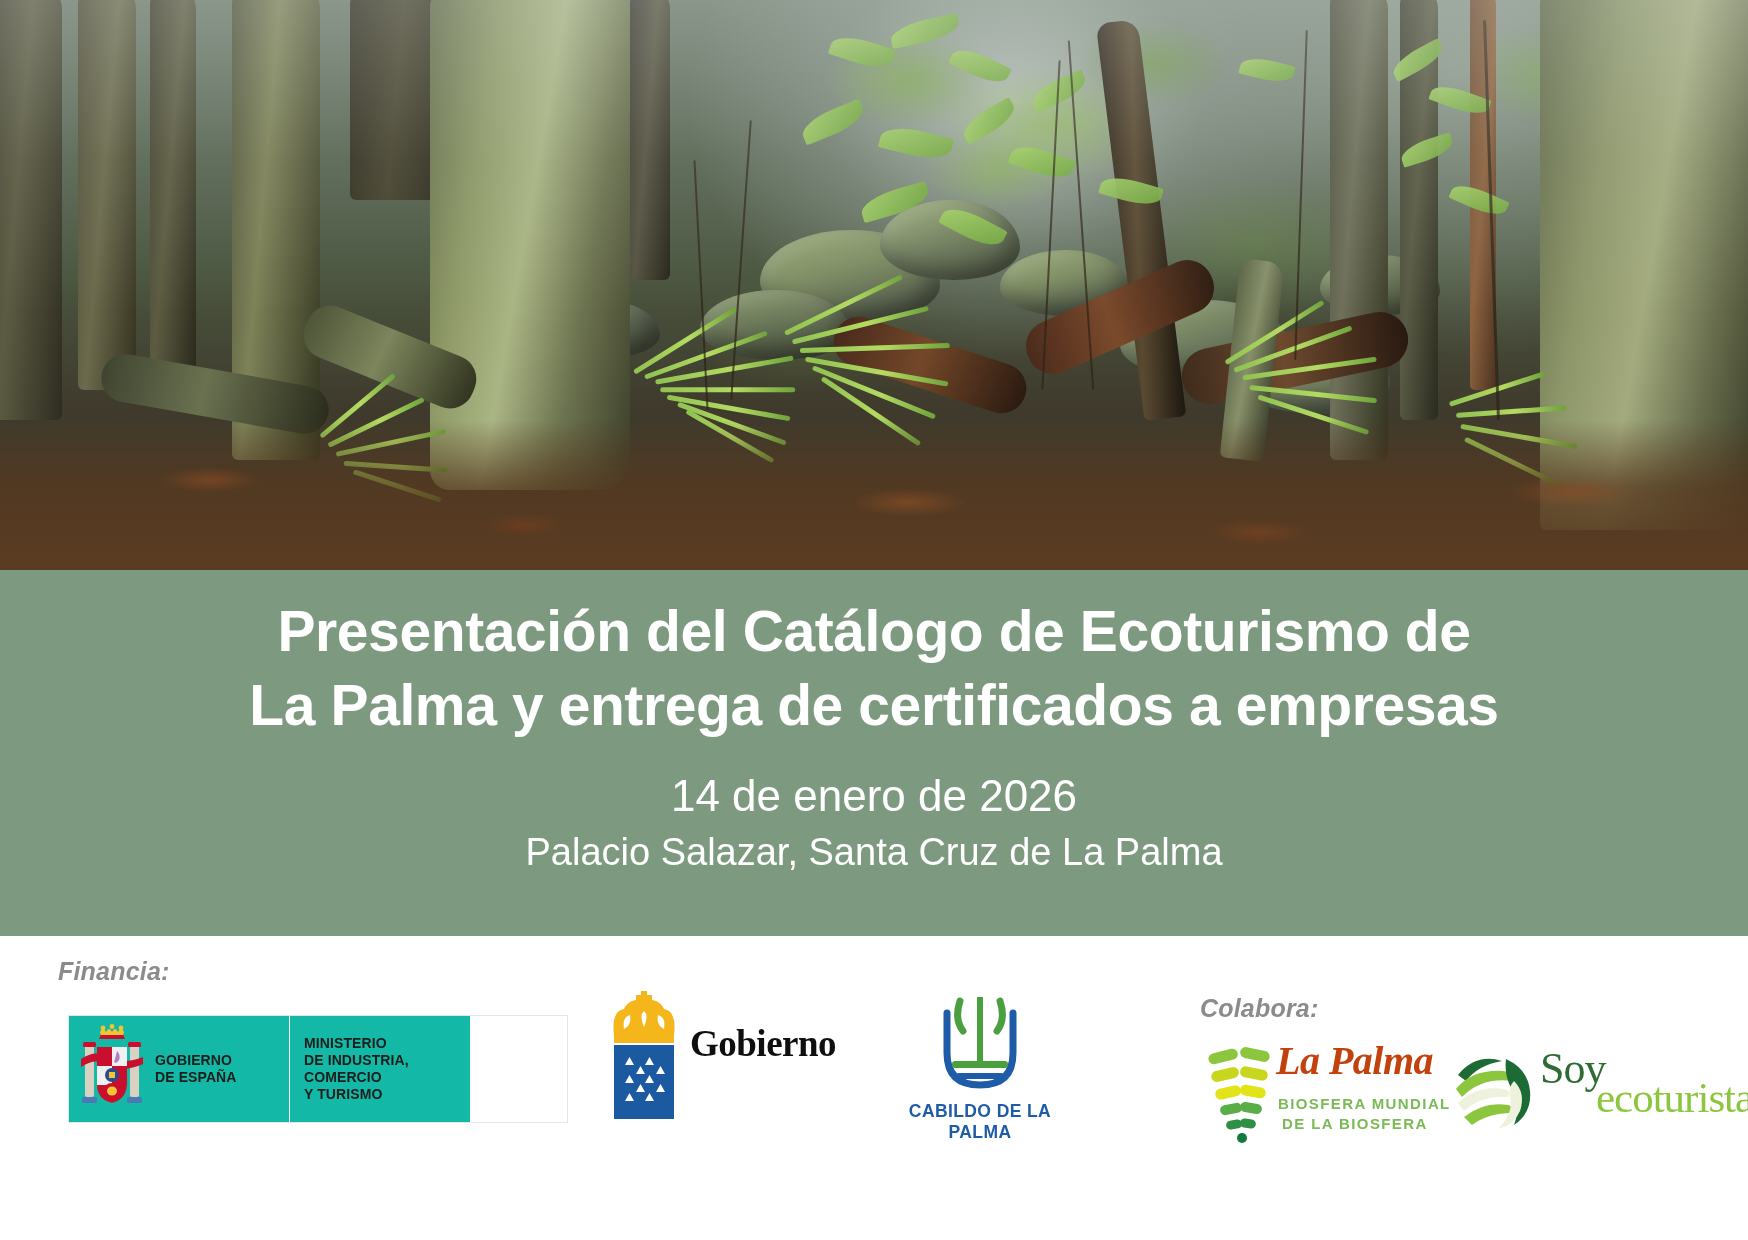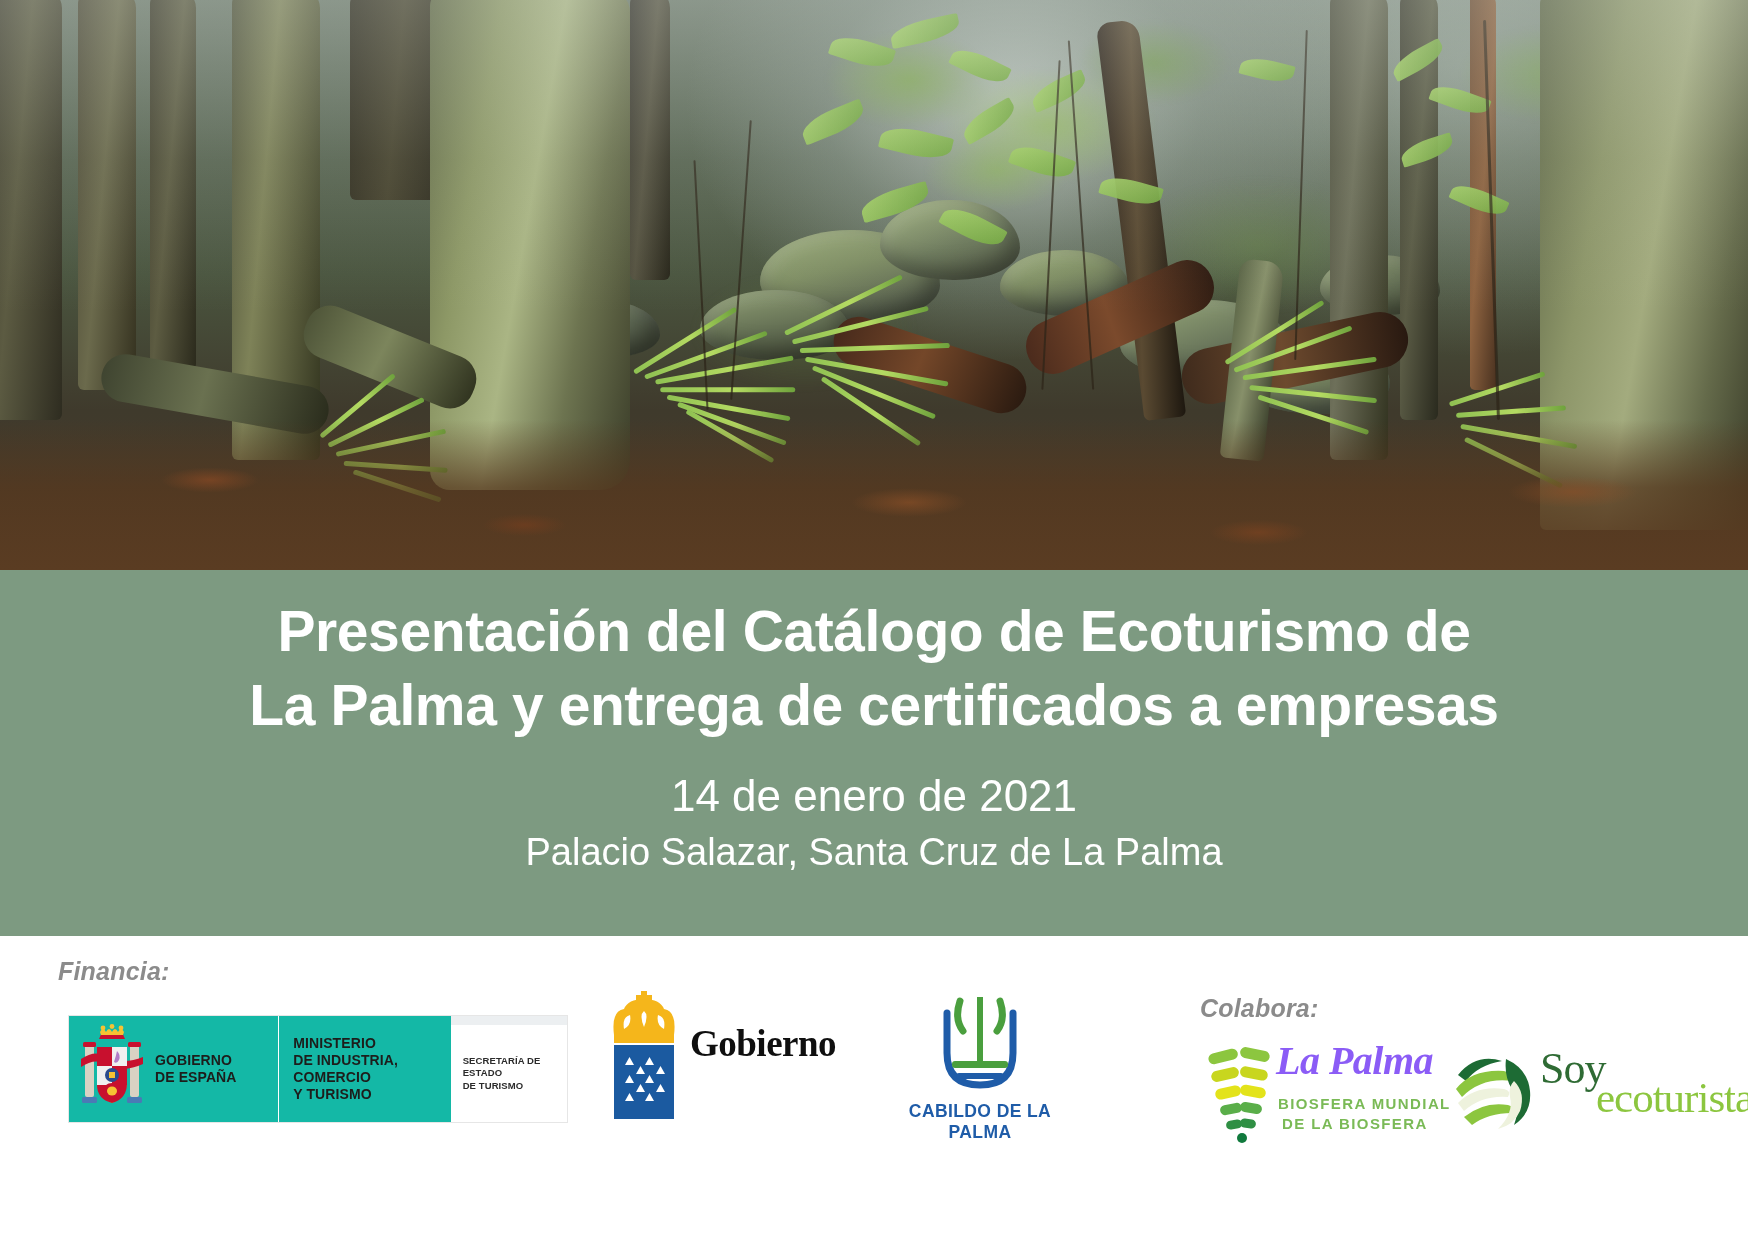"14 de enero de 2021" div.date { text: 2021 -> 2026 }
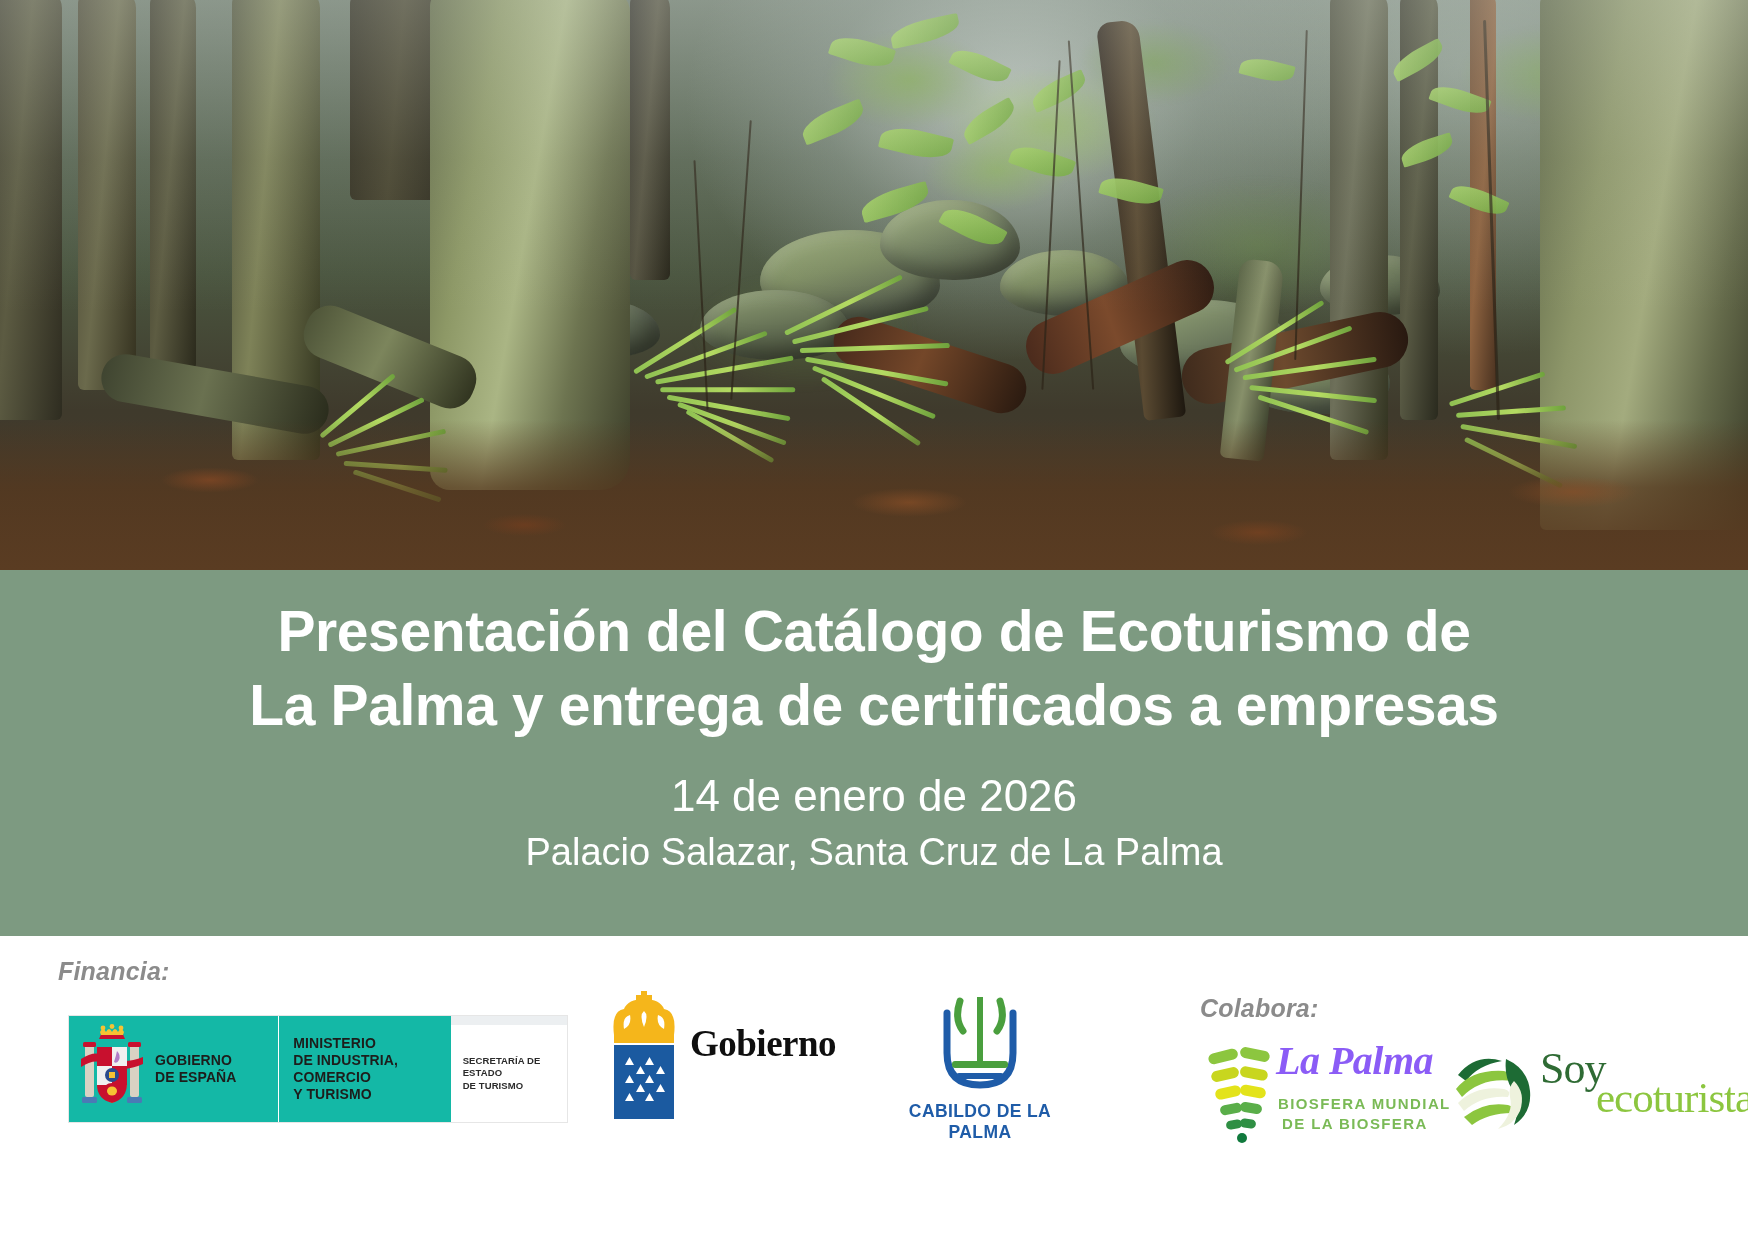"SECRETARÍA DE ESTADO" div.sp-cell-3 { html: <div> <div> <div>SECRETARÍA DE ESTADO</div> <div>DE TURISMO</div> </div> </div> -> none }
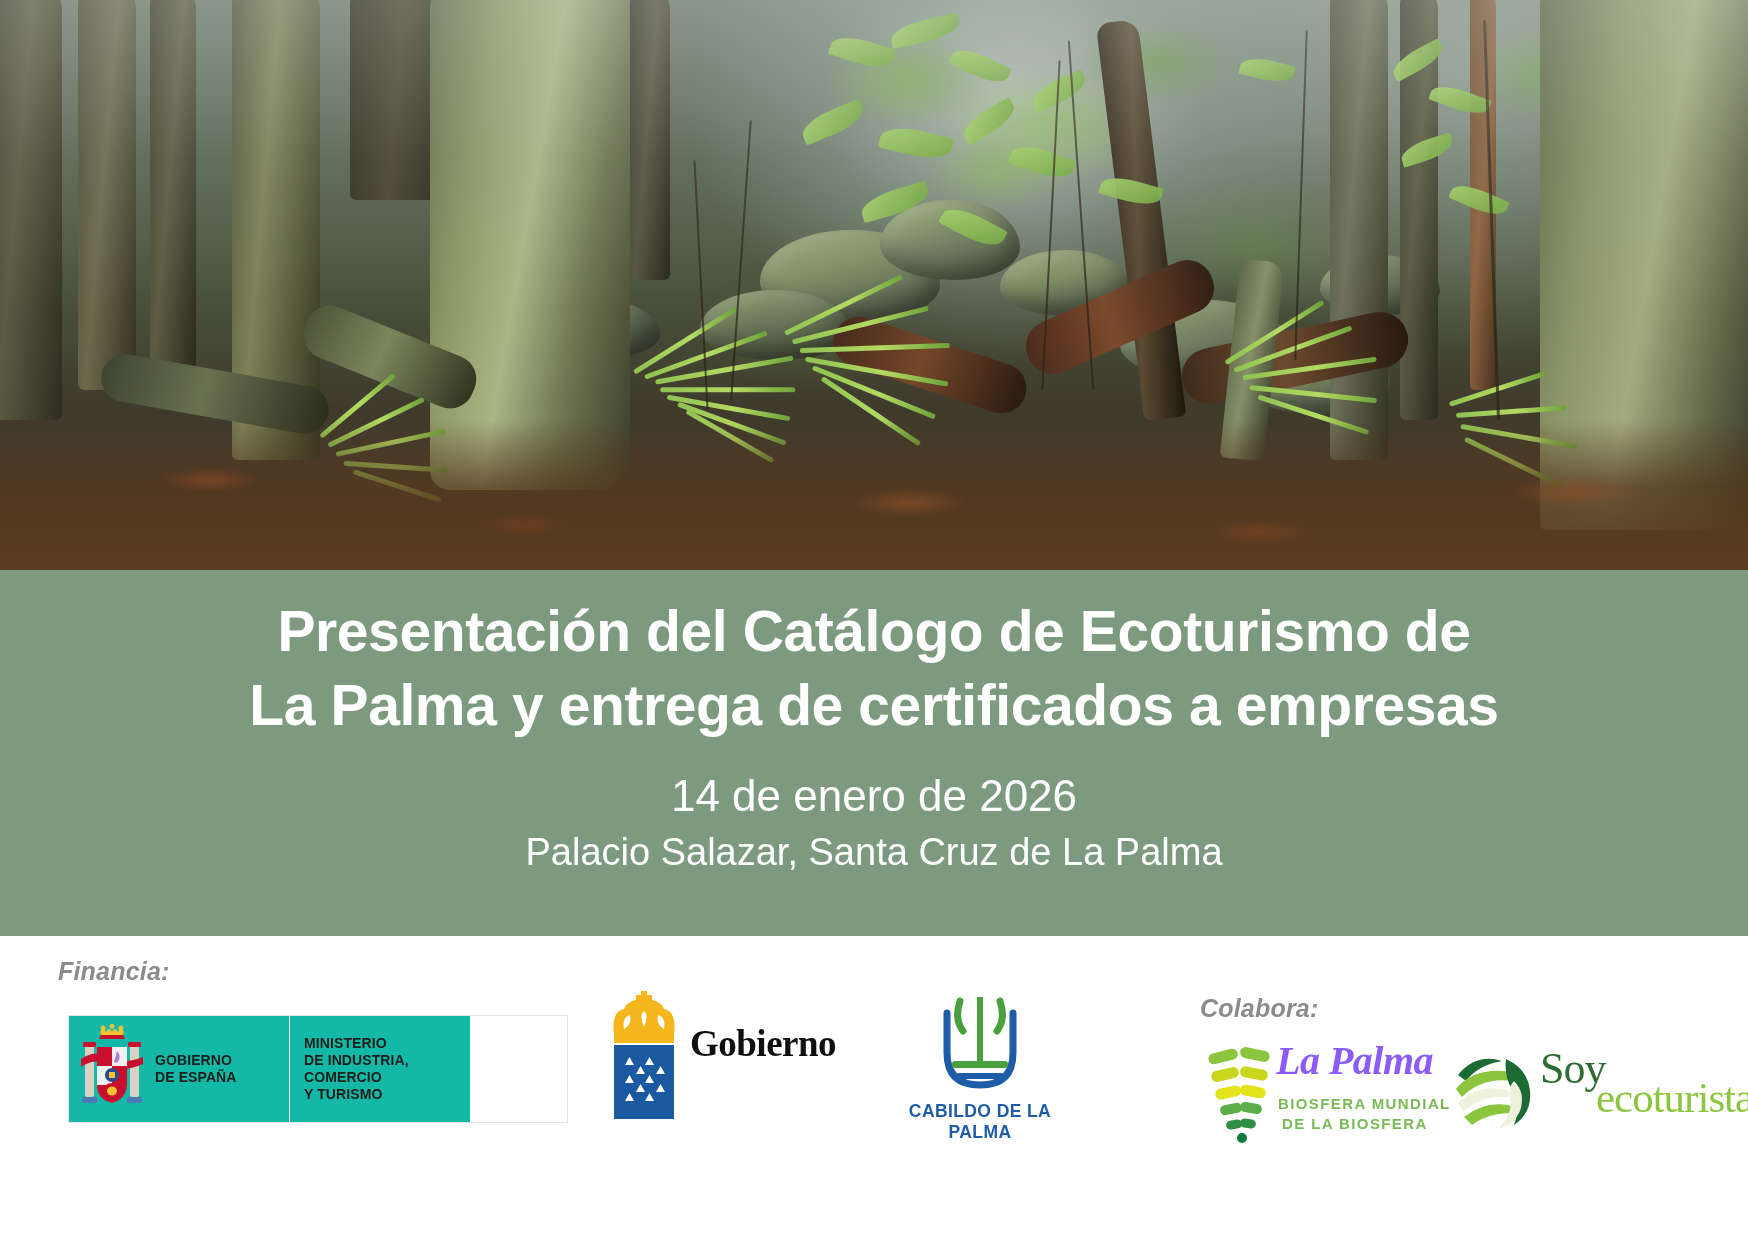"La Palma" .lp-word { color: #8b5cf6 -> #c2410c }
